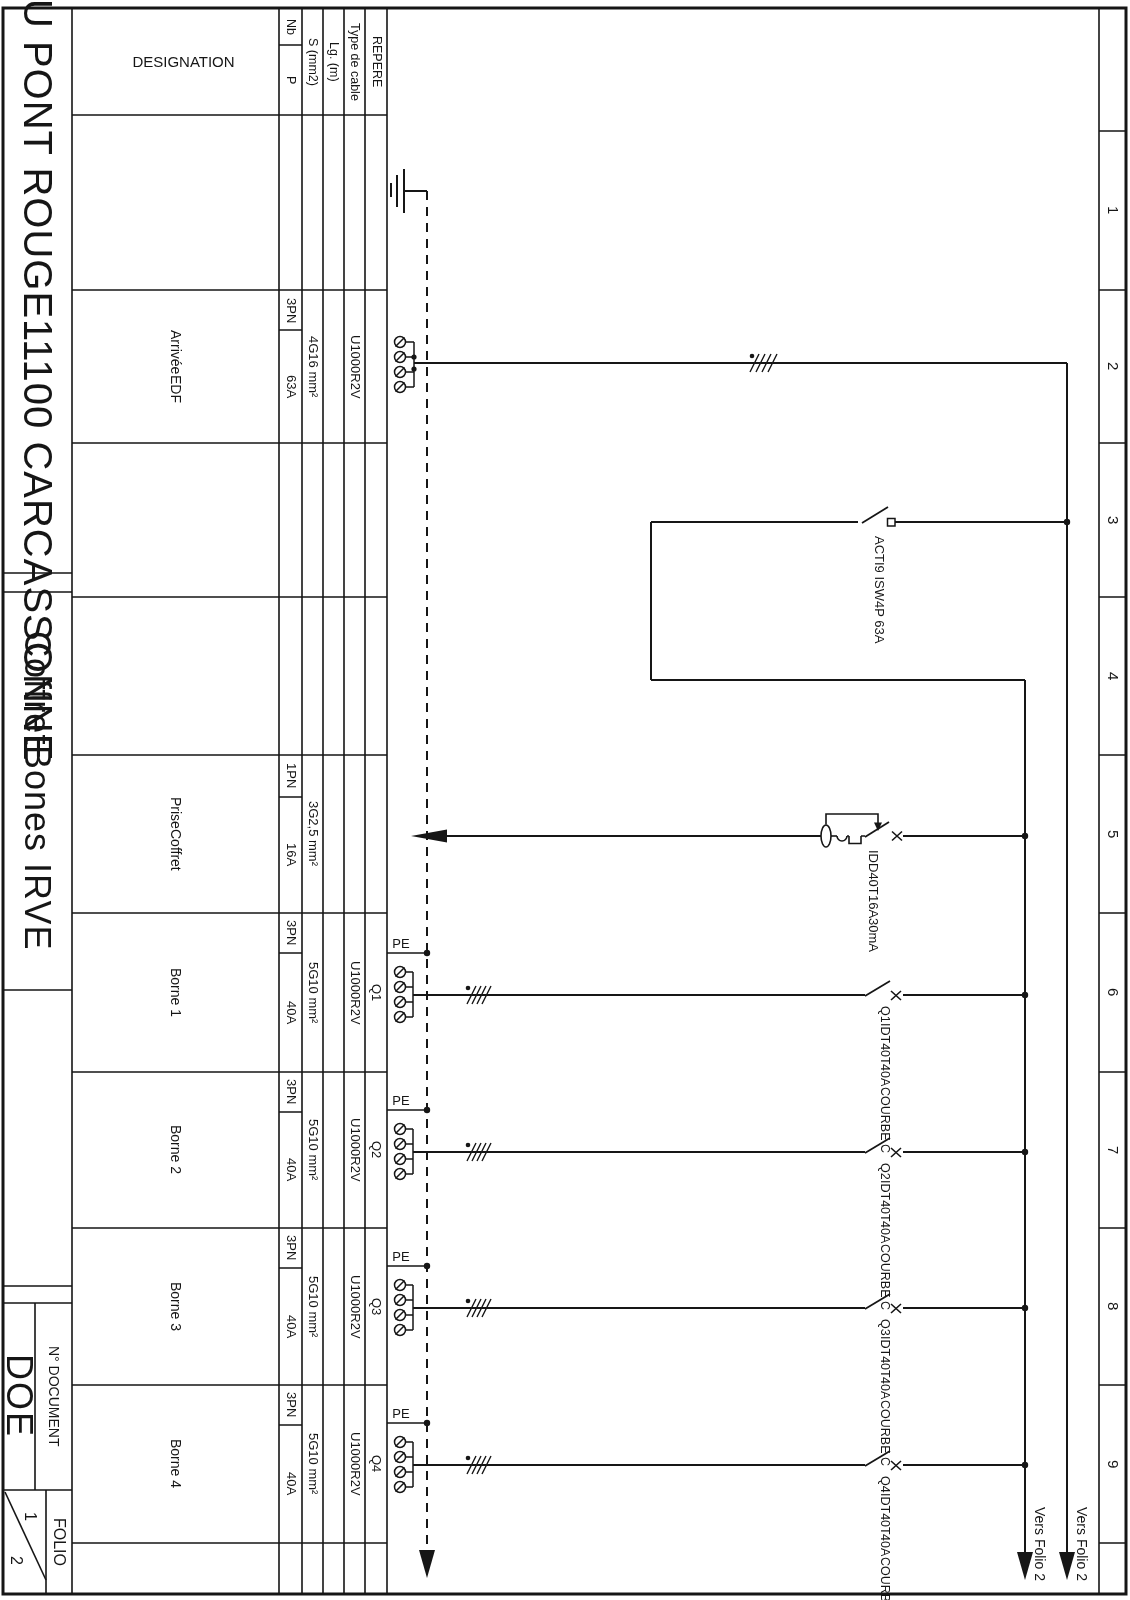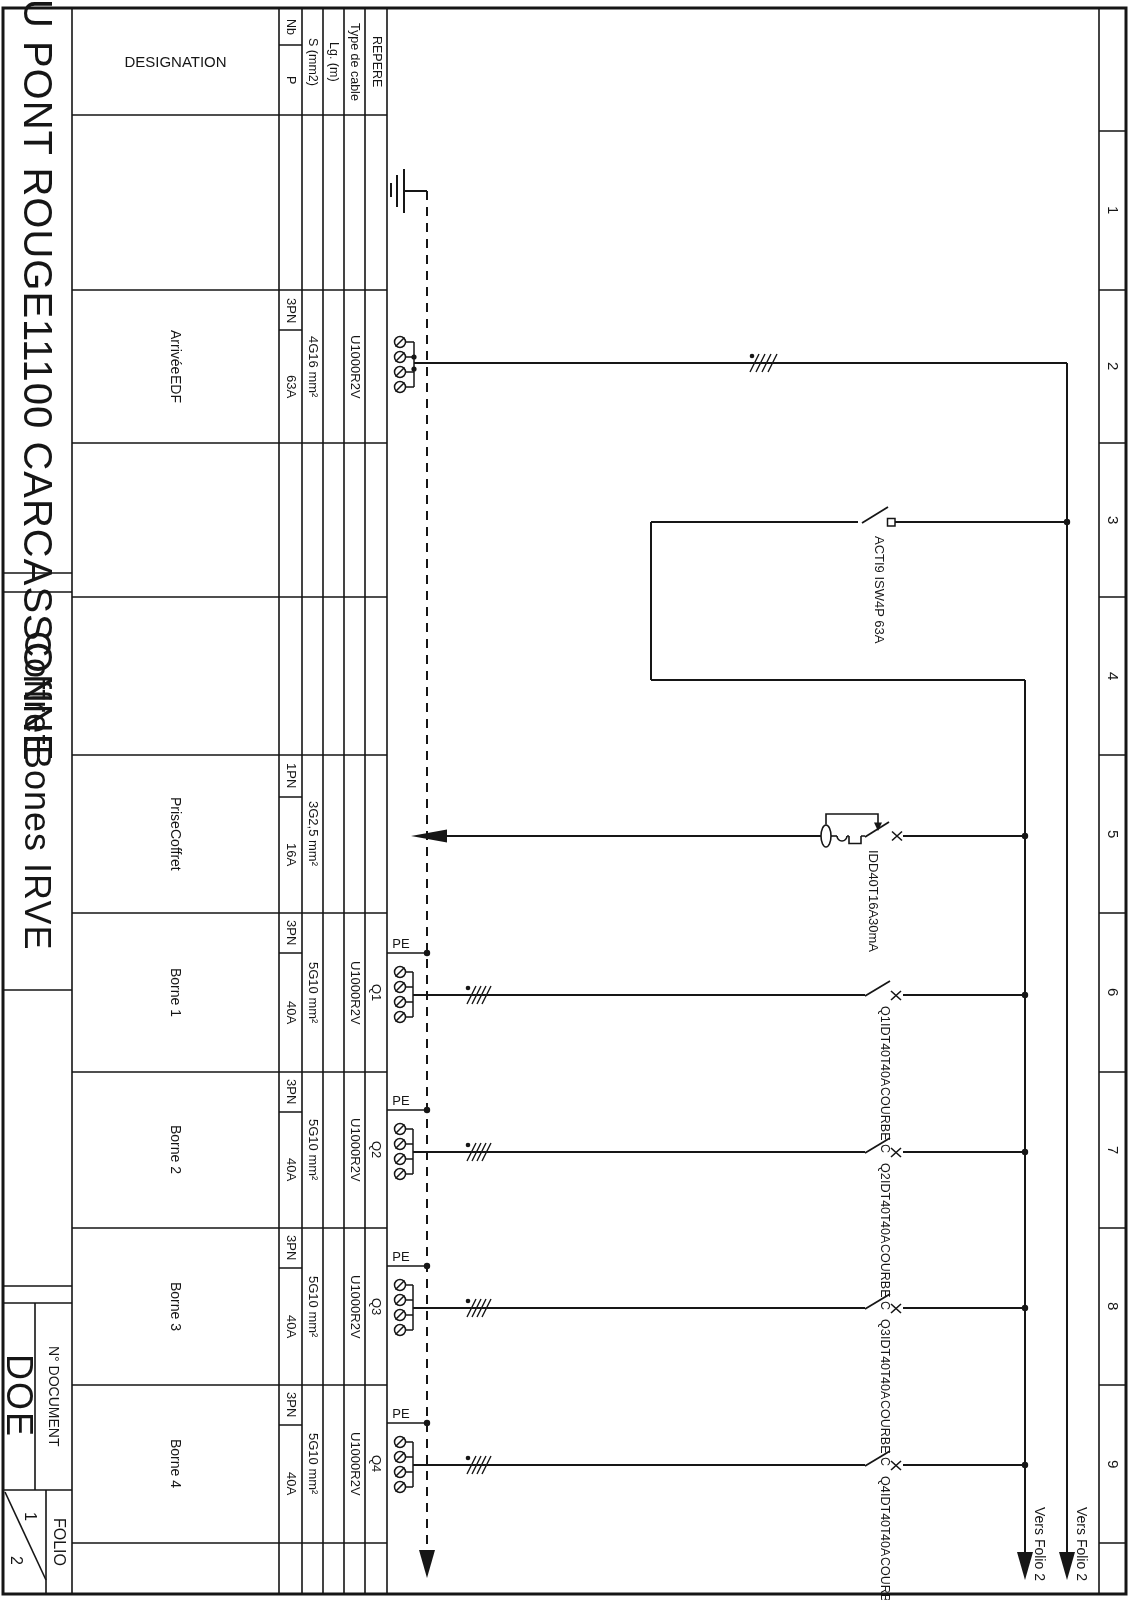"DESIGNATION" div.c { padding-left: none -> 8px }
